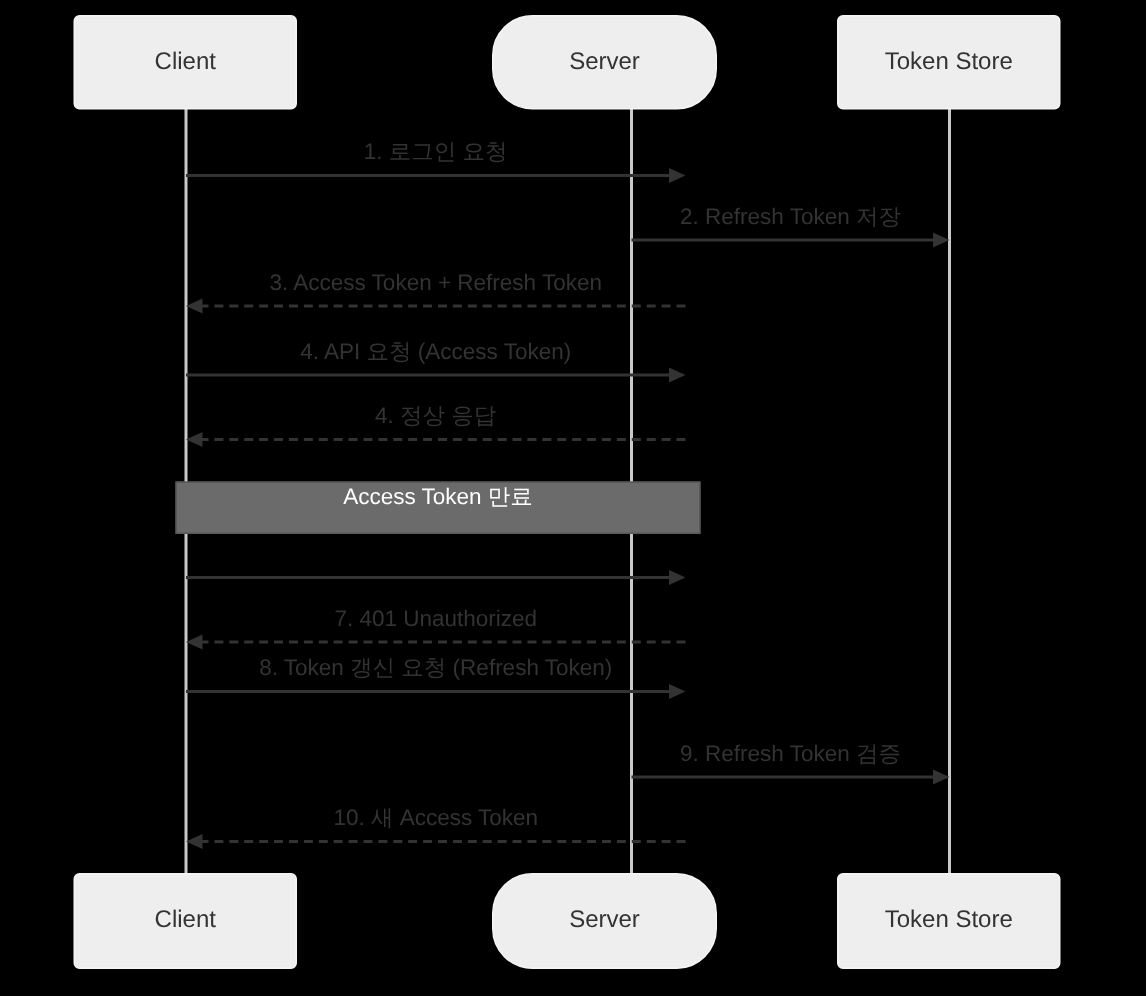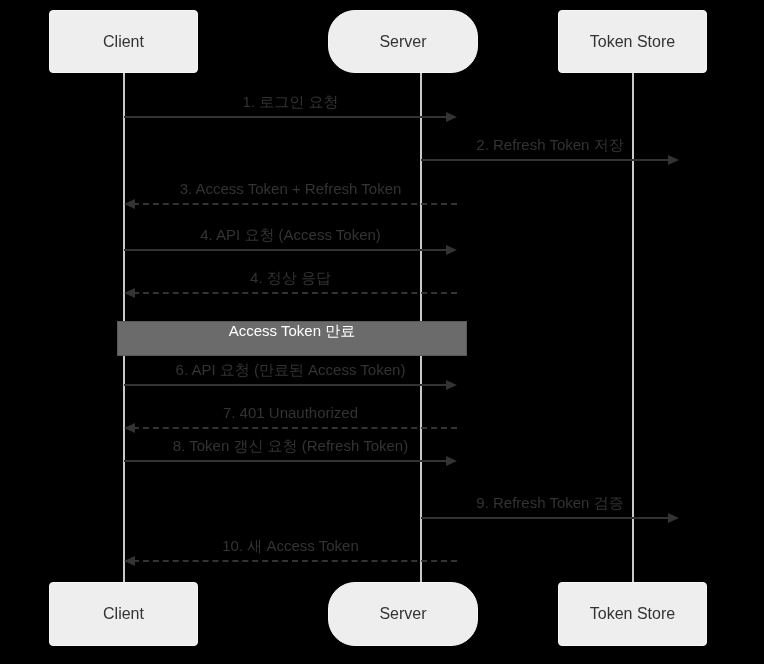"2. Refresh Token 저장" .msg.span-st { padding-left: 46px -> none }
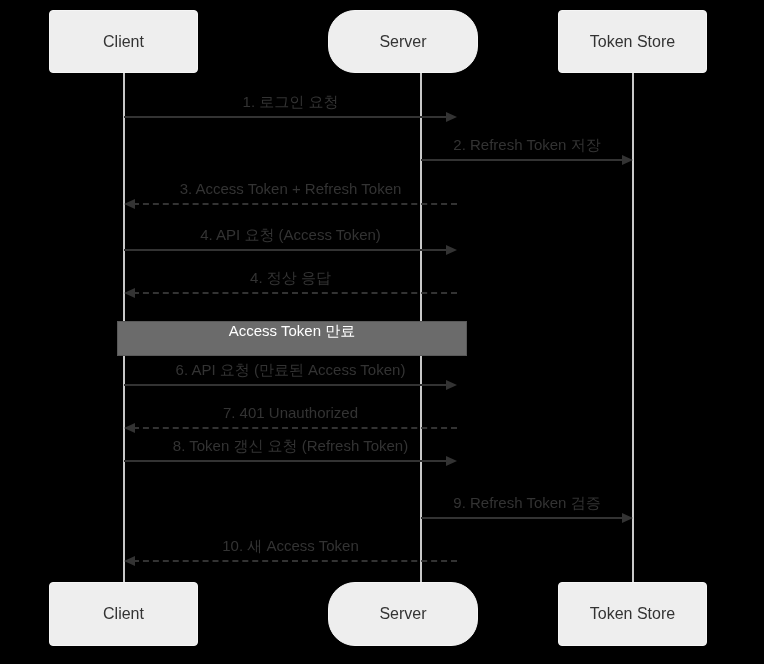"6. API 요청 (만료된 Access" div.msg-label { html: <div>6. API 요청 (만료된 Access Token)</div> -> none }
